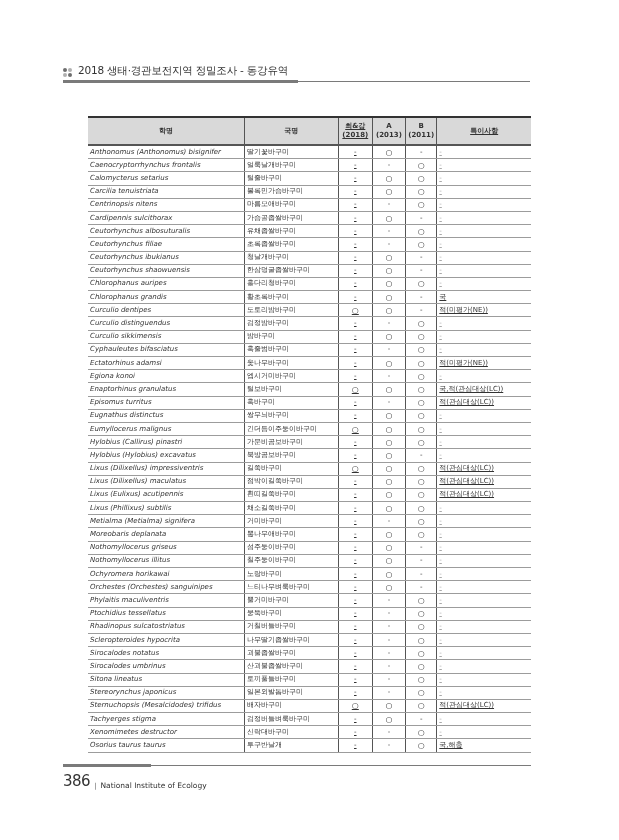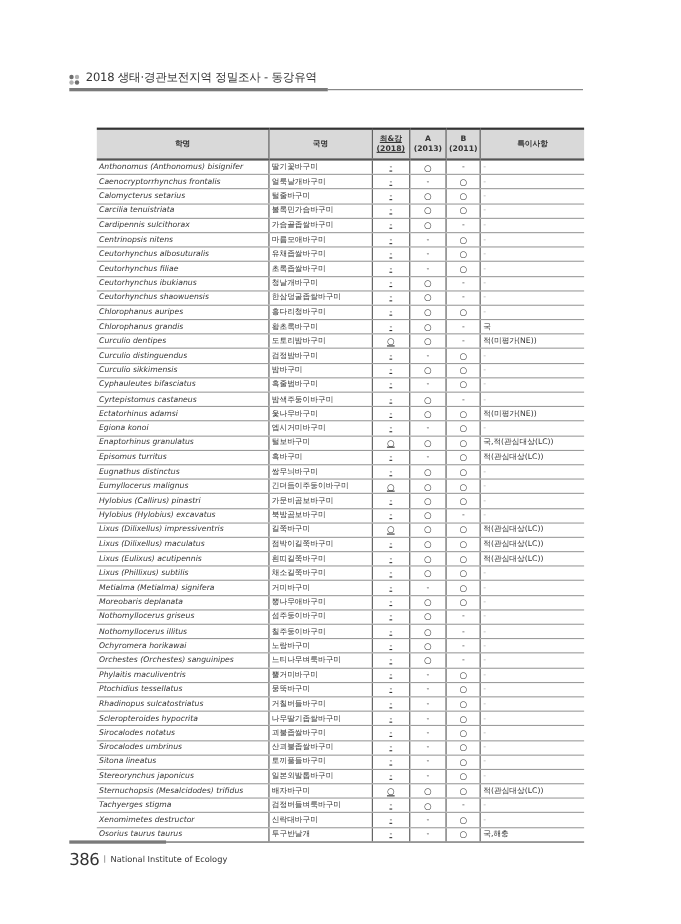"특이사항" .c-note { text-decoration: none -> underline }
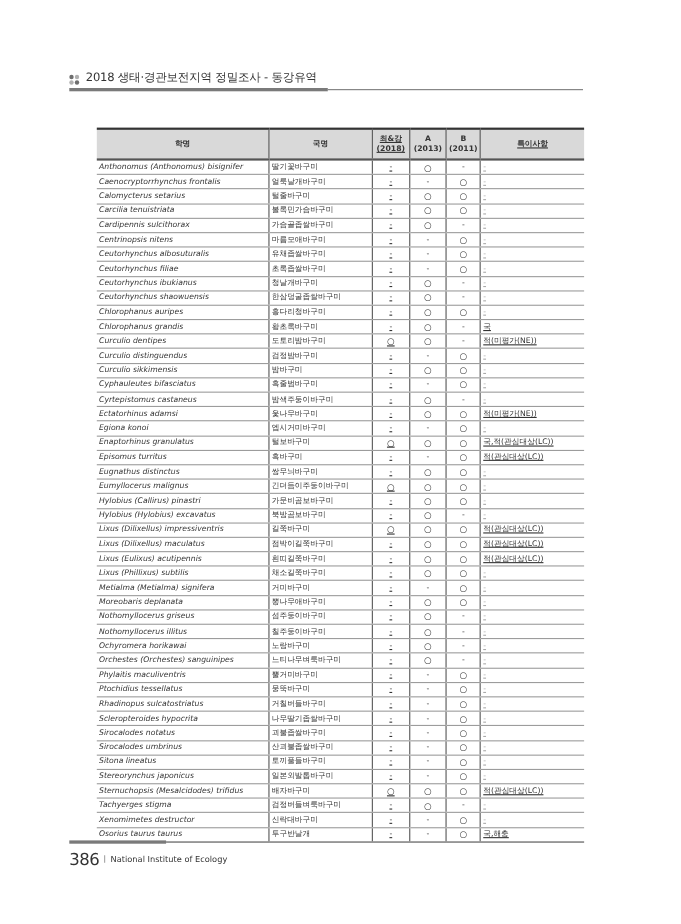"Cardipennis sulcithorax" tr { order: before "Centrinopsis nitens" -> after "Centrinopsis nitens" }
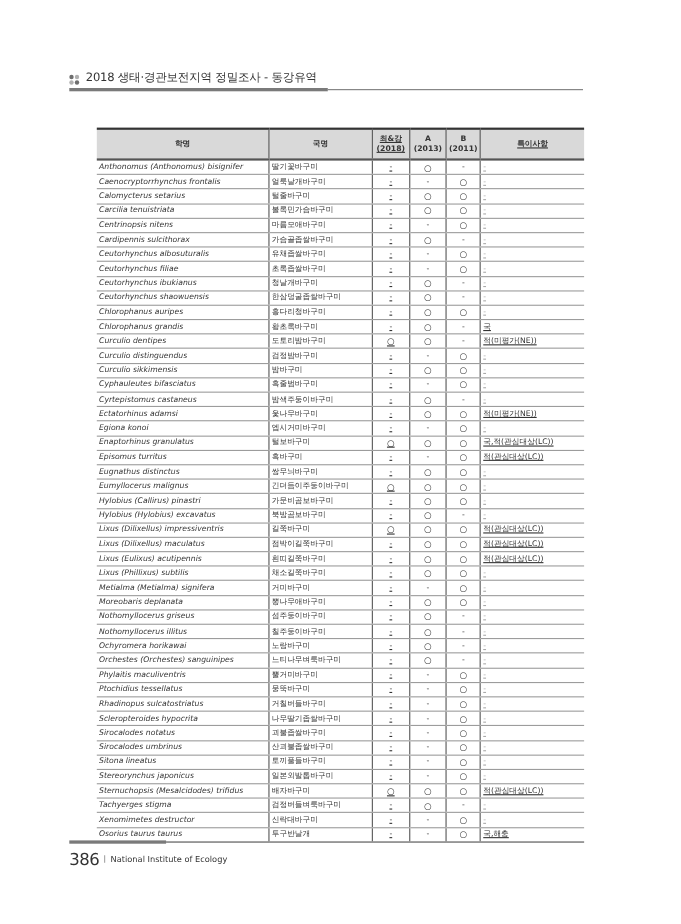"Cyrtepistomus castaneus" tr { html: <tr> <td>Cyrtepistomus castaneus</td> <td>밤색주둥이바구미</td> <td>-</td> <td>○</td> <td>-</td> <td>-</td> </tr> -> none }
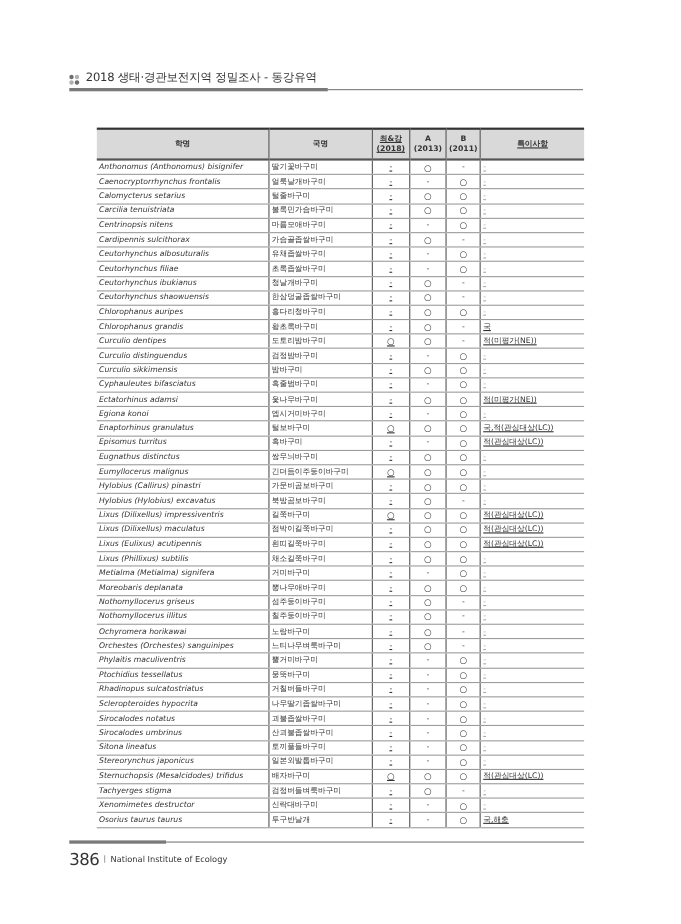"386" .folio { align-items: center -> flex-end }
